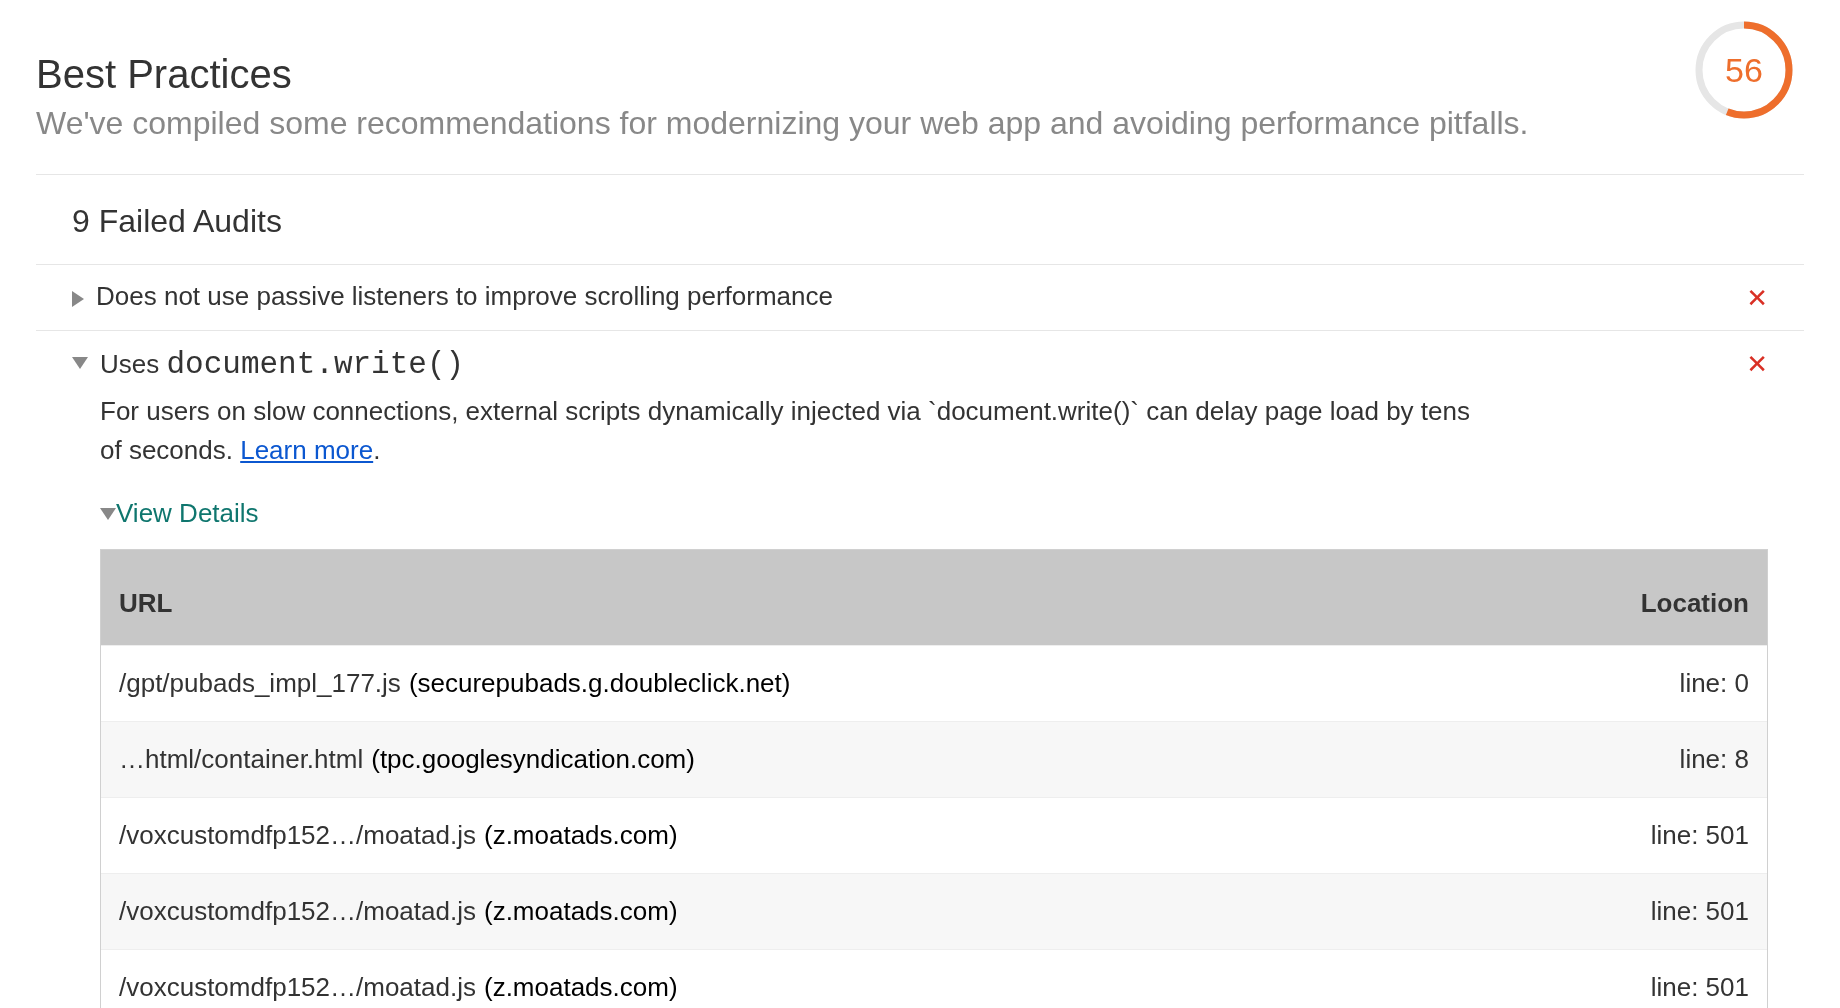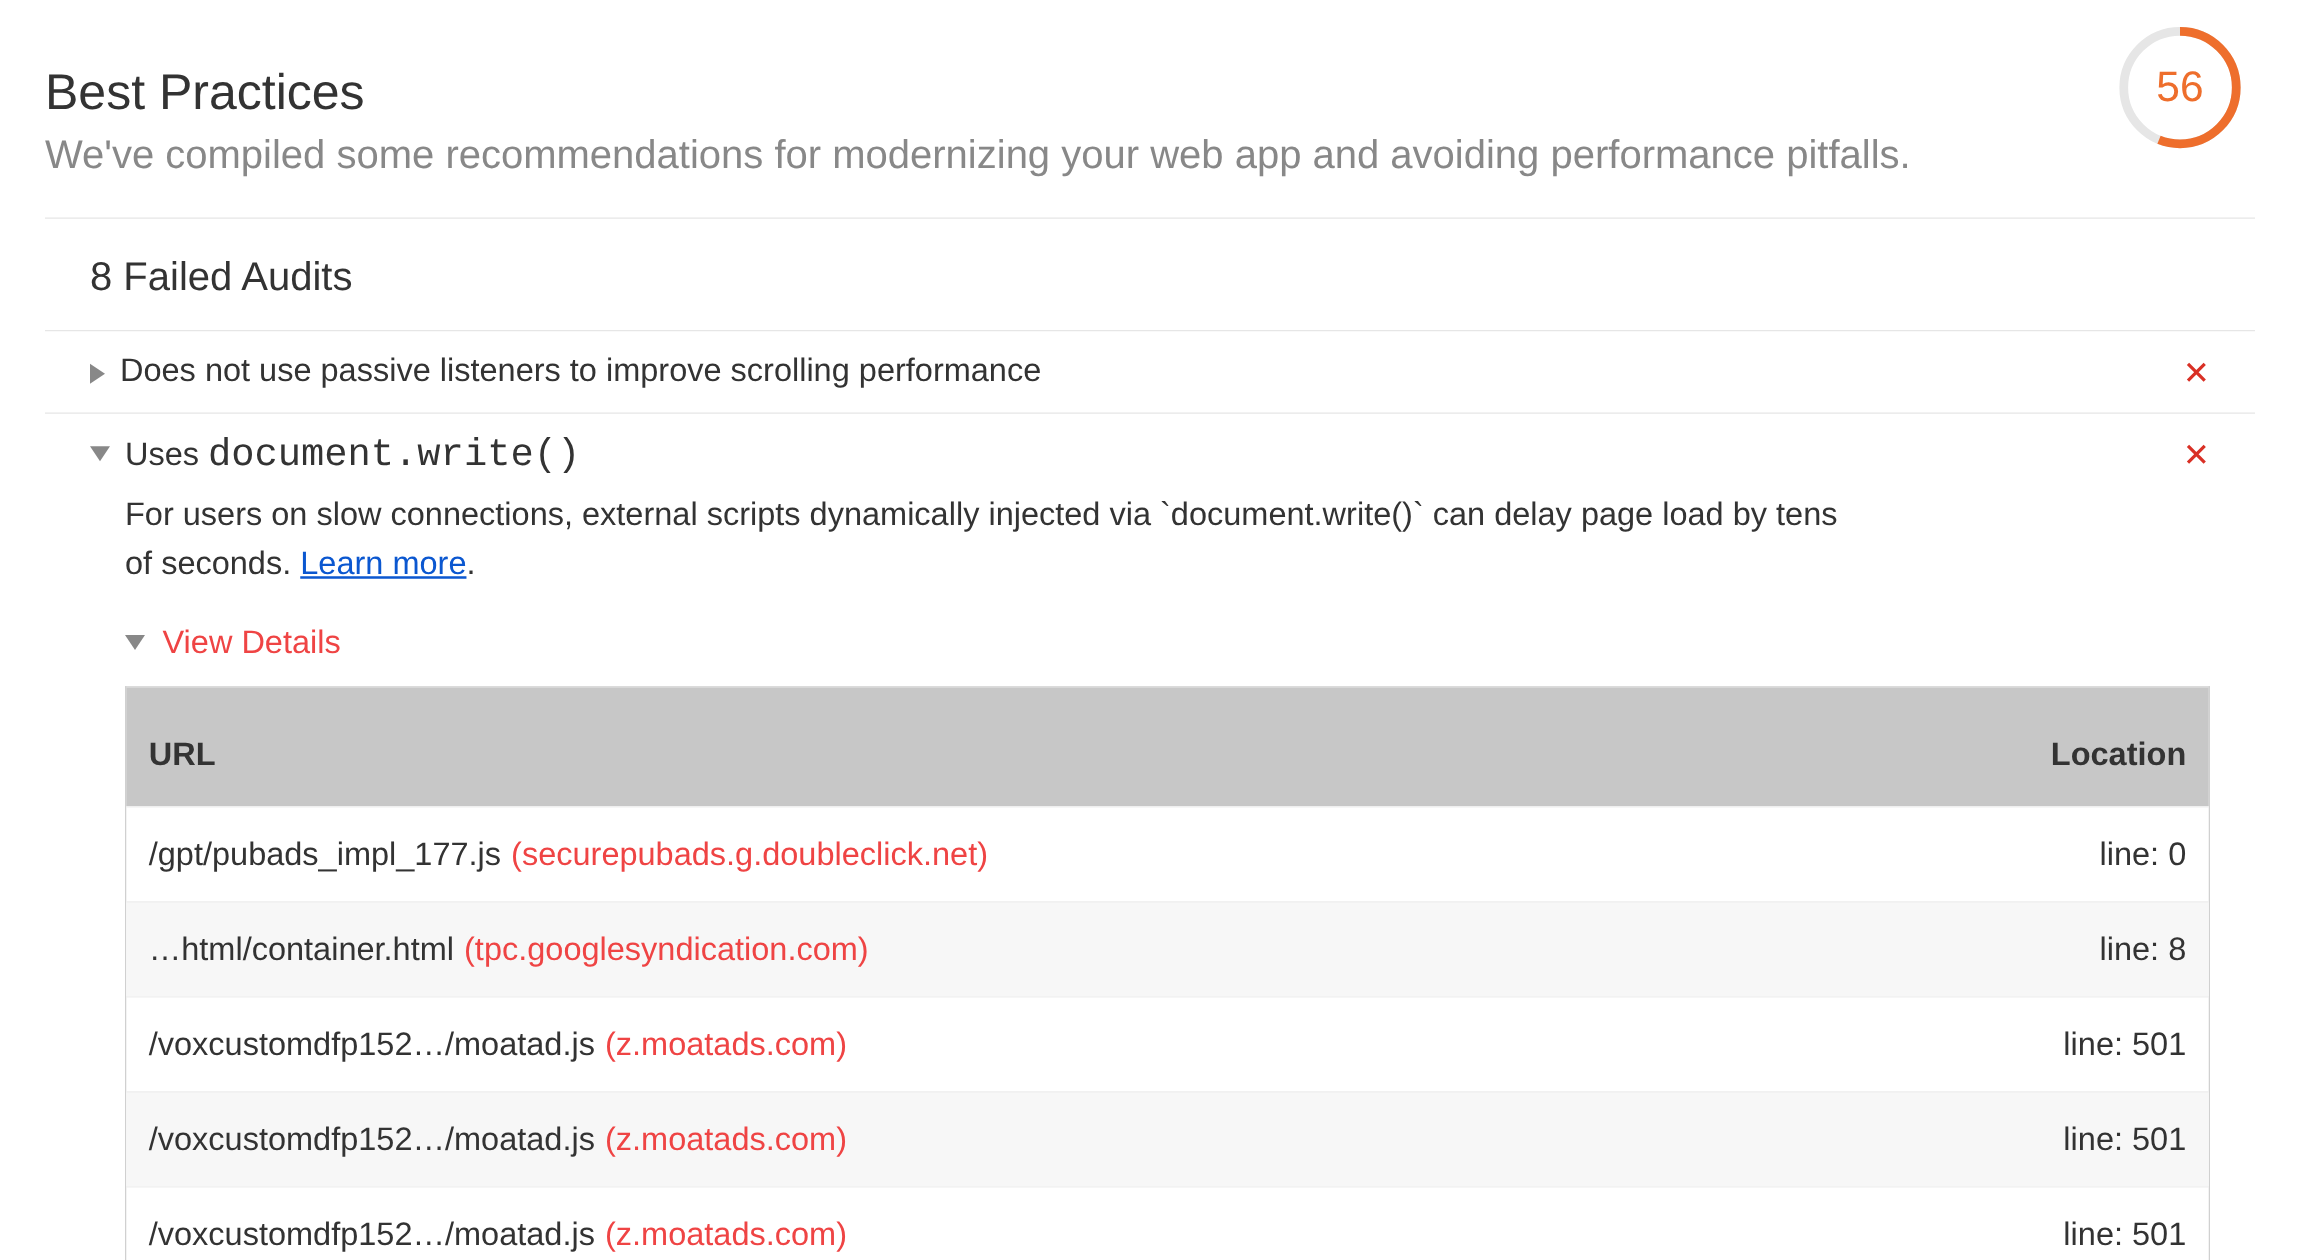"8 Failed Audits" div.section-title { text: 8 -> 9 }
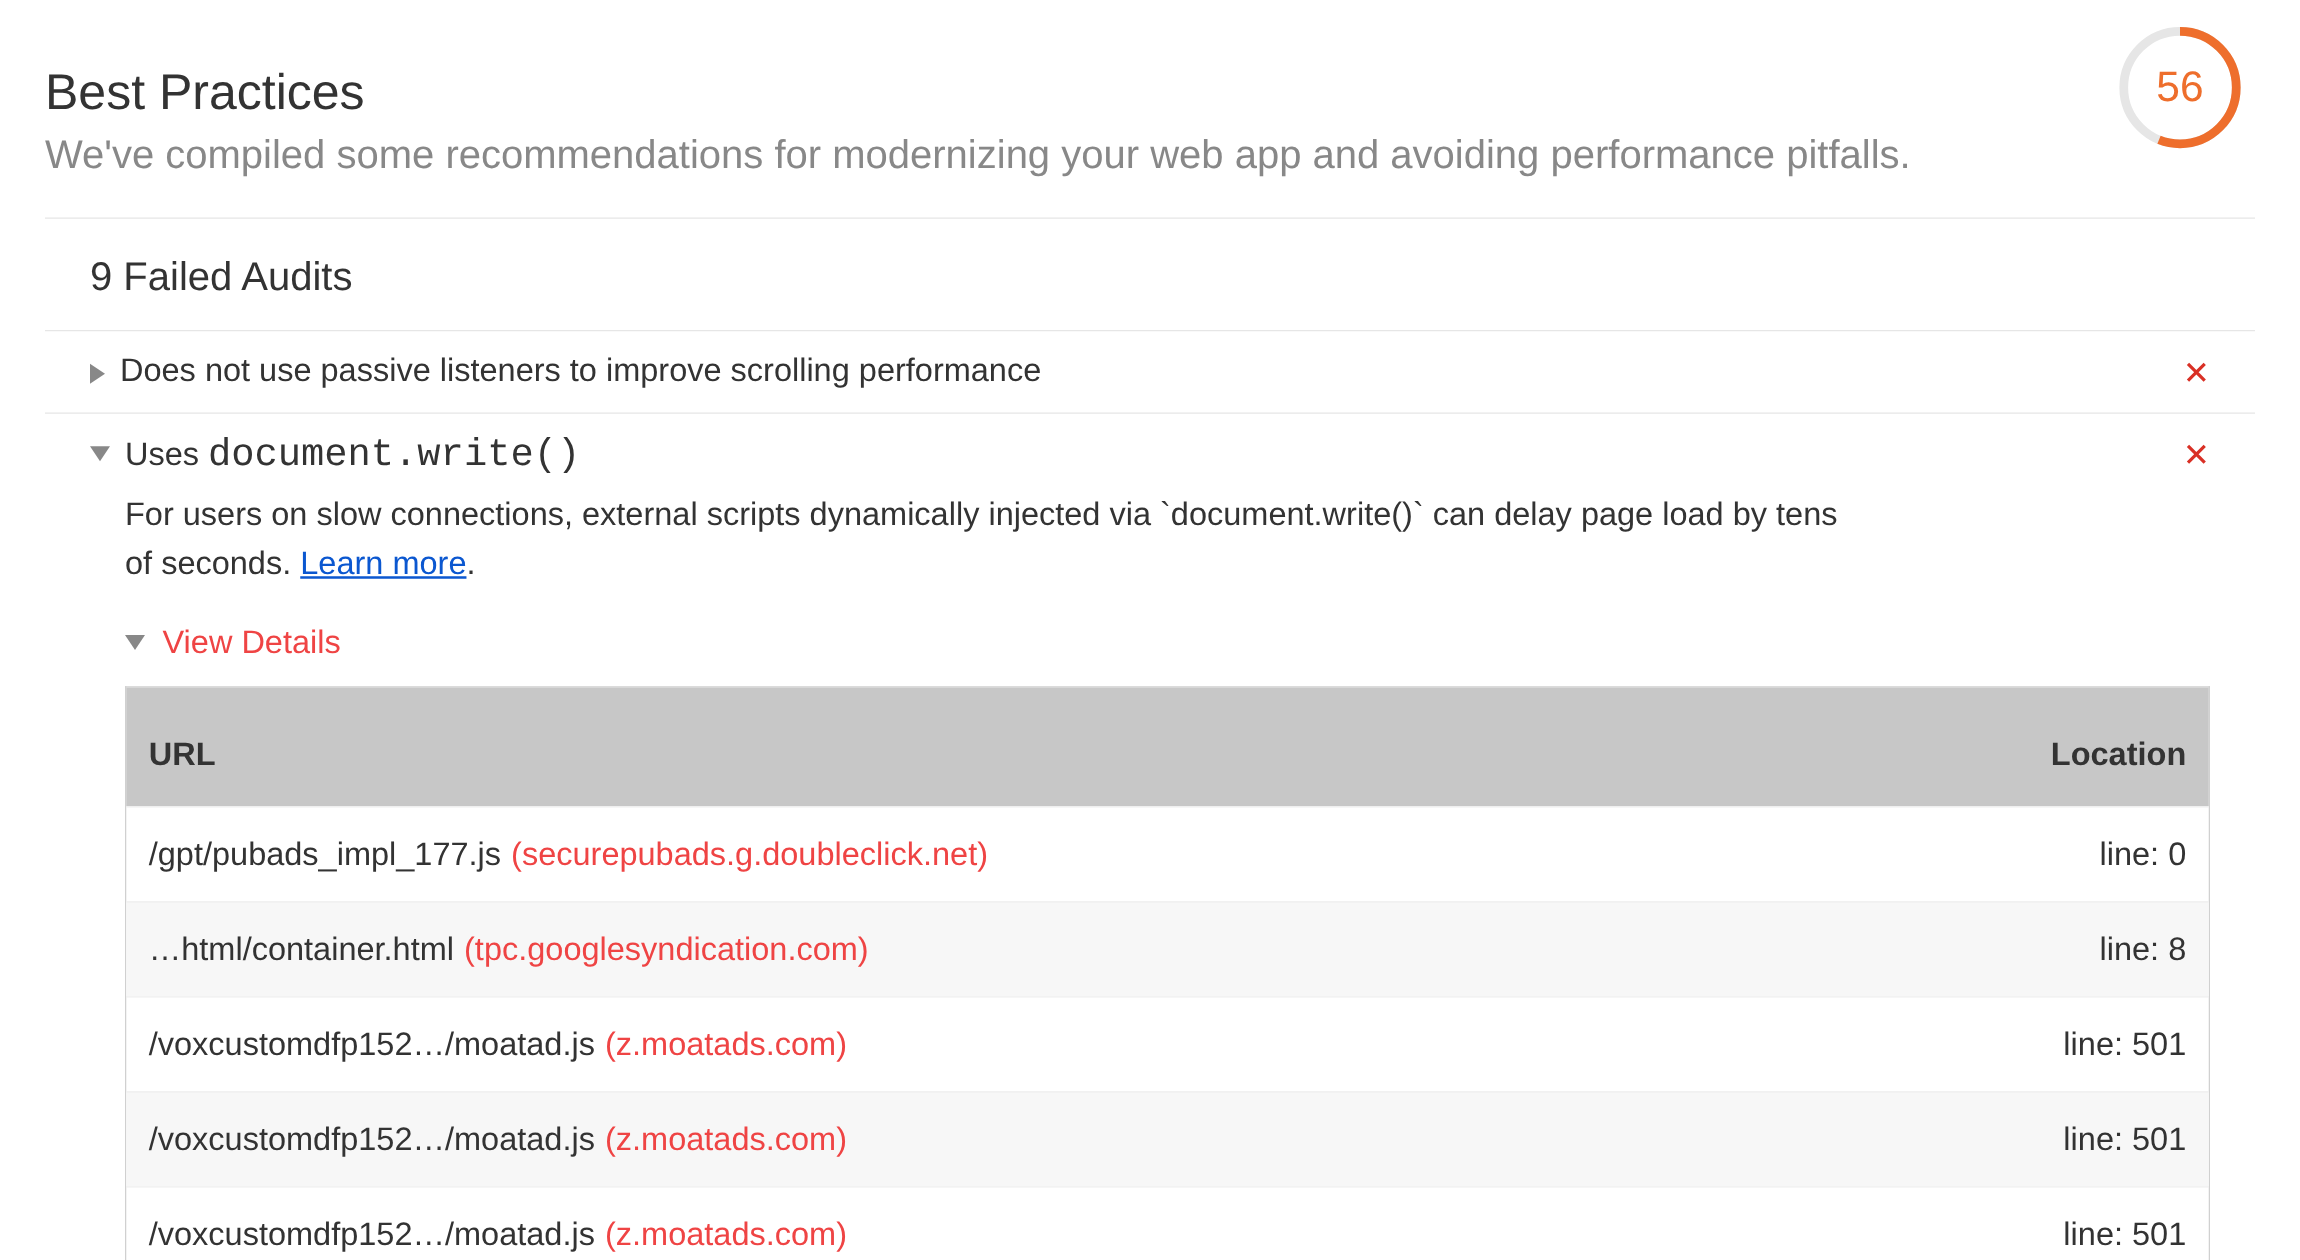"View Details" .details-toggle { color: #ef4444 -> #0f766e; gap: 14px -> none }
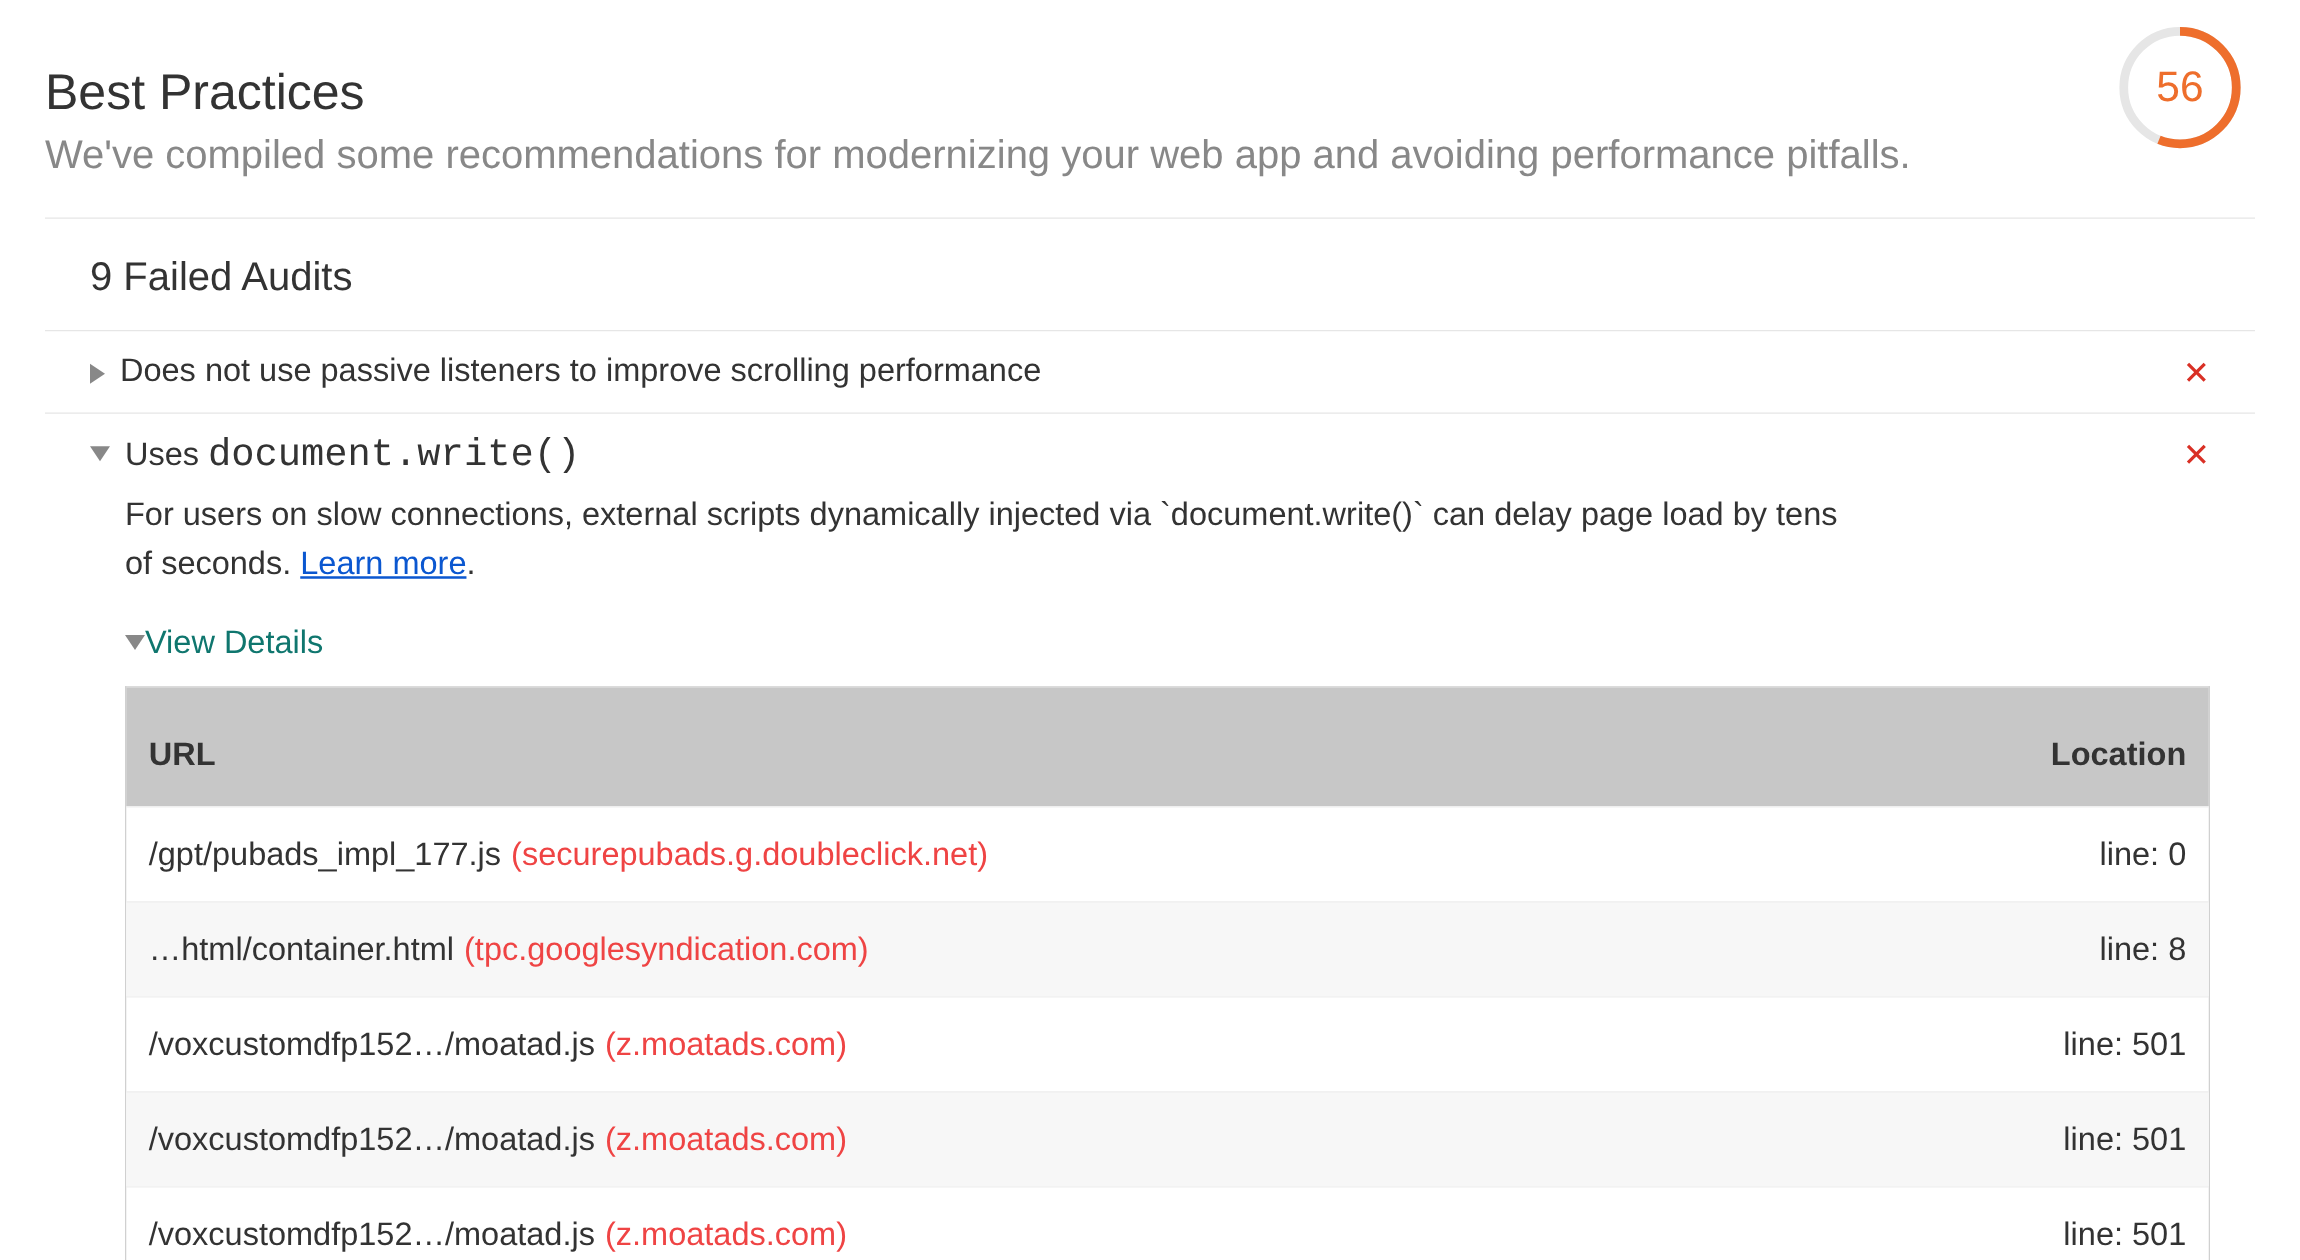"(securepubads.g.doubleclick.net)" .url-host { color: #ef4444 -> #000000 }
